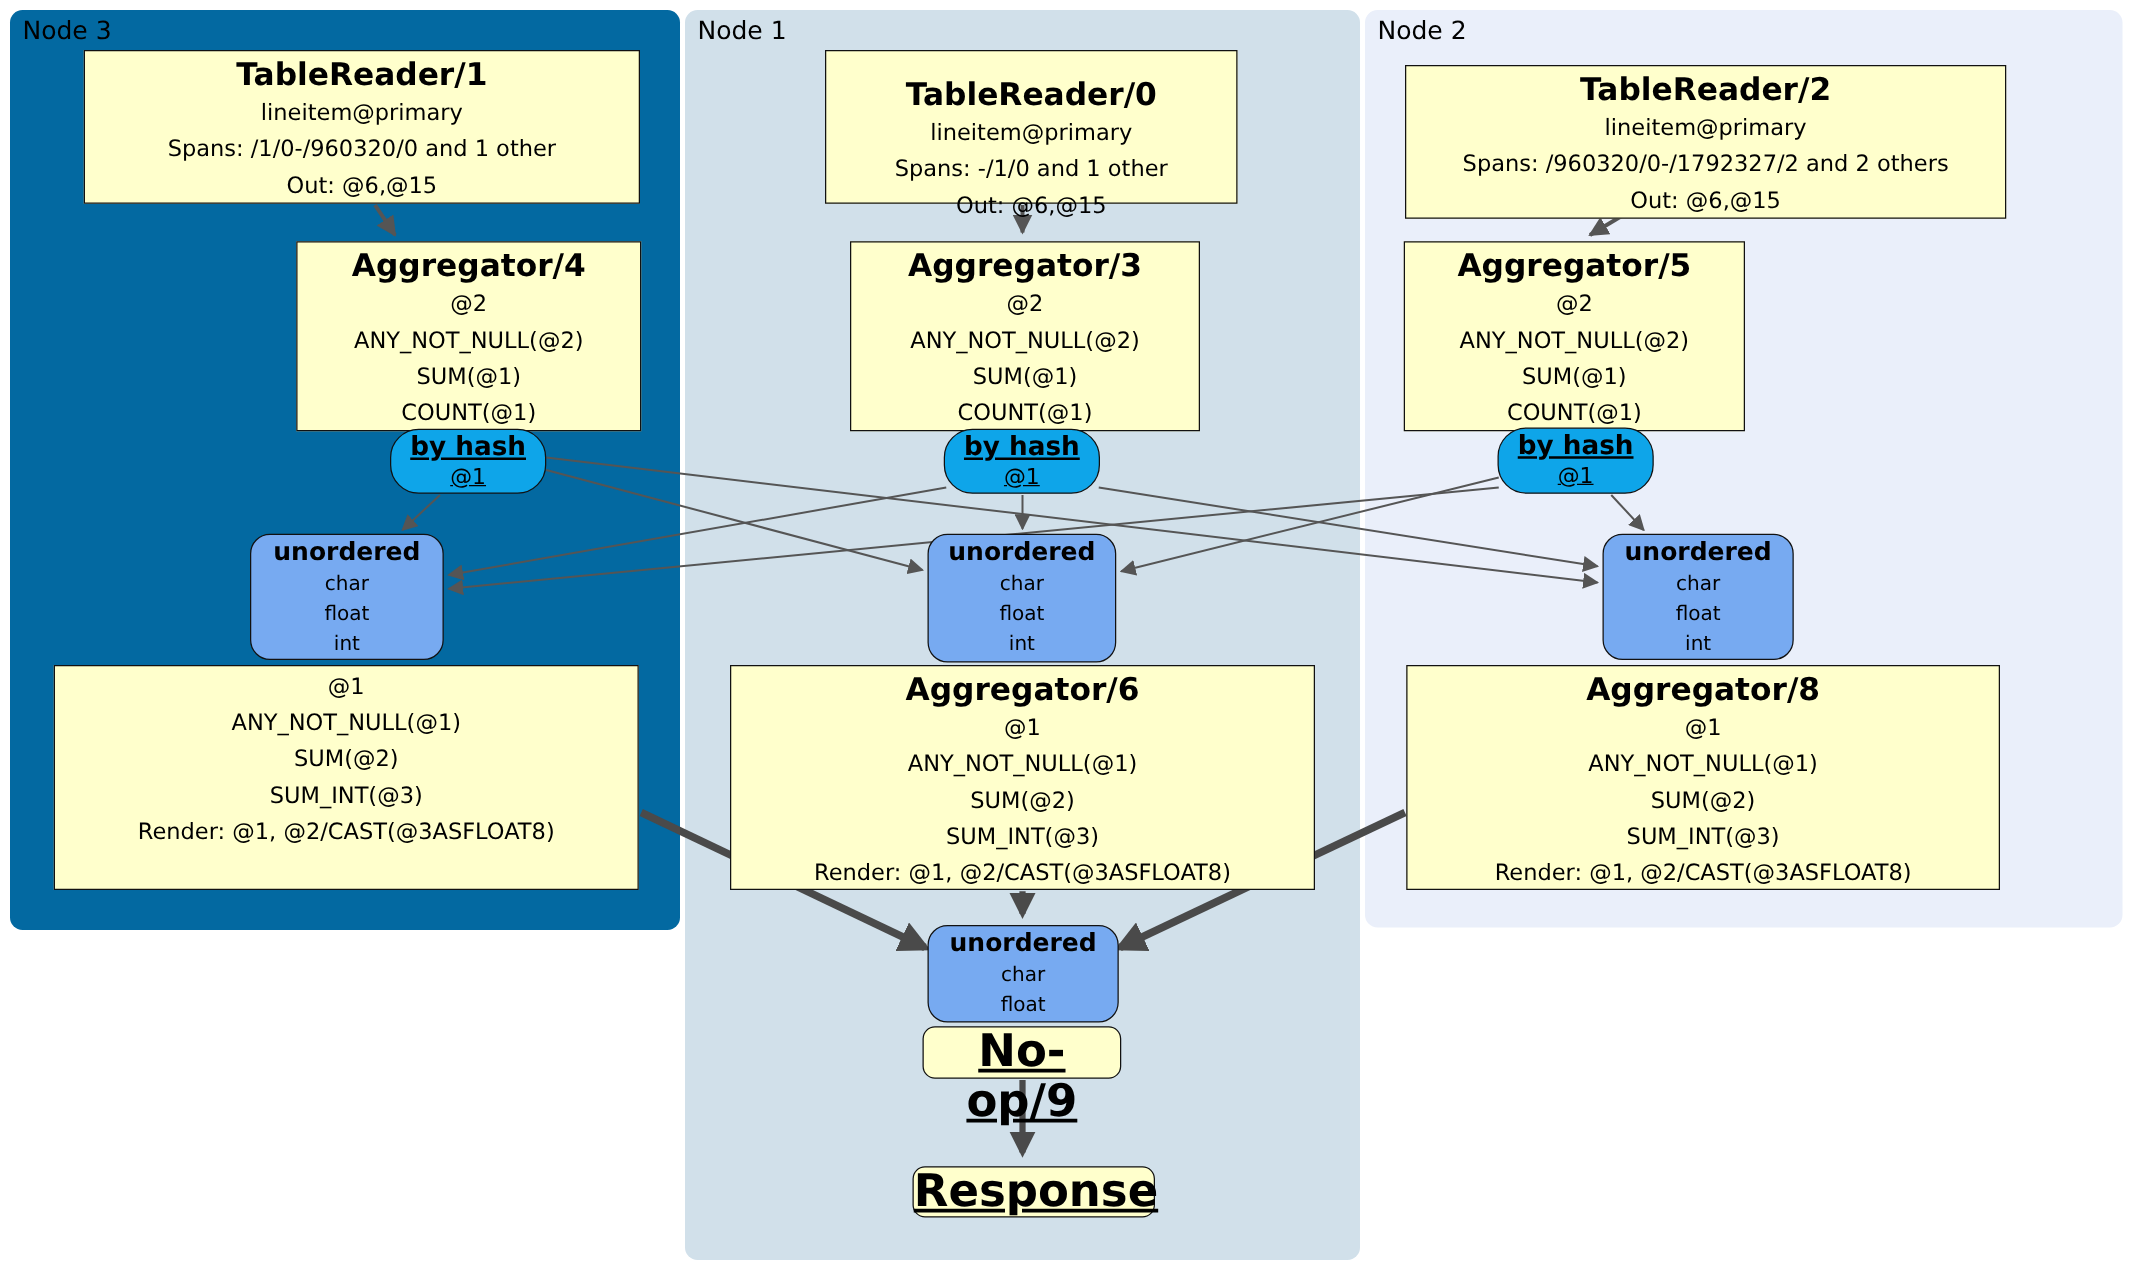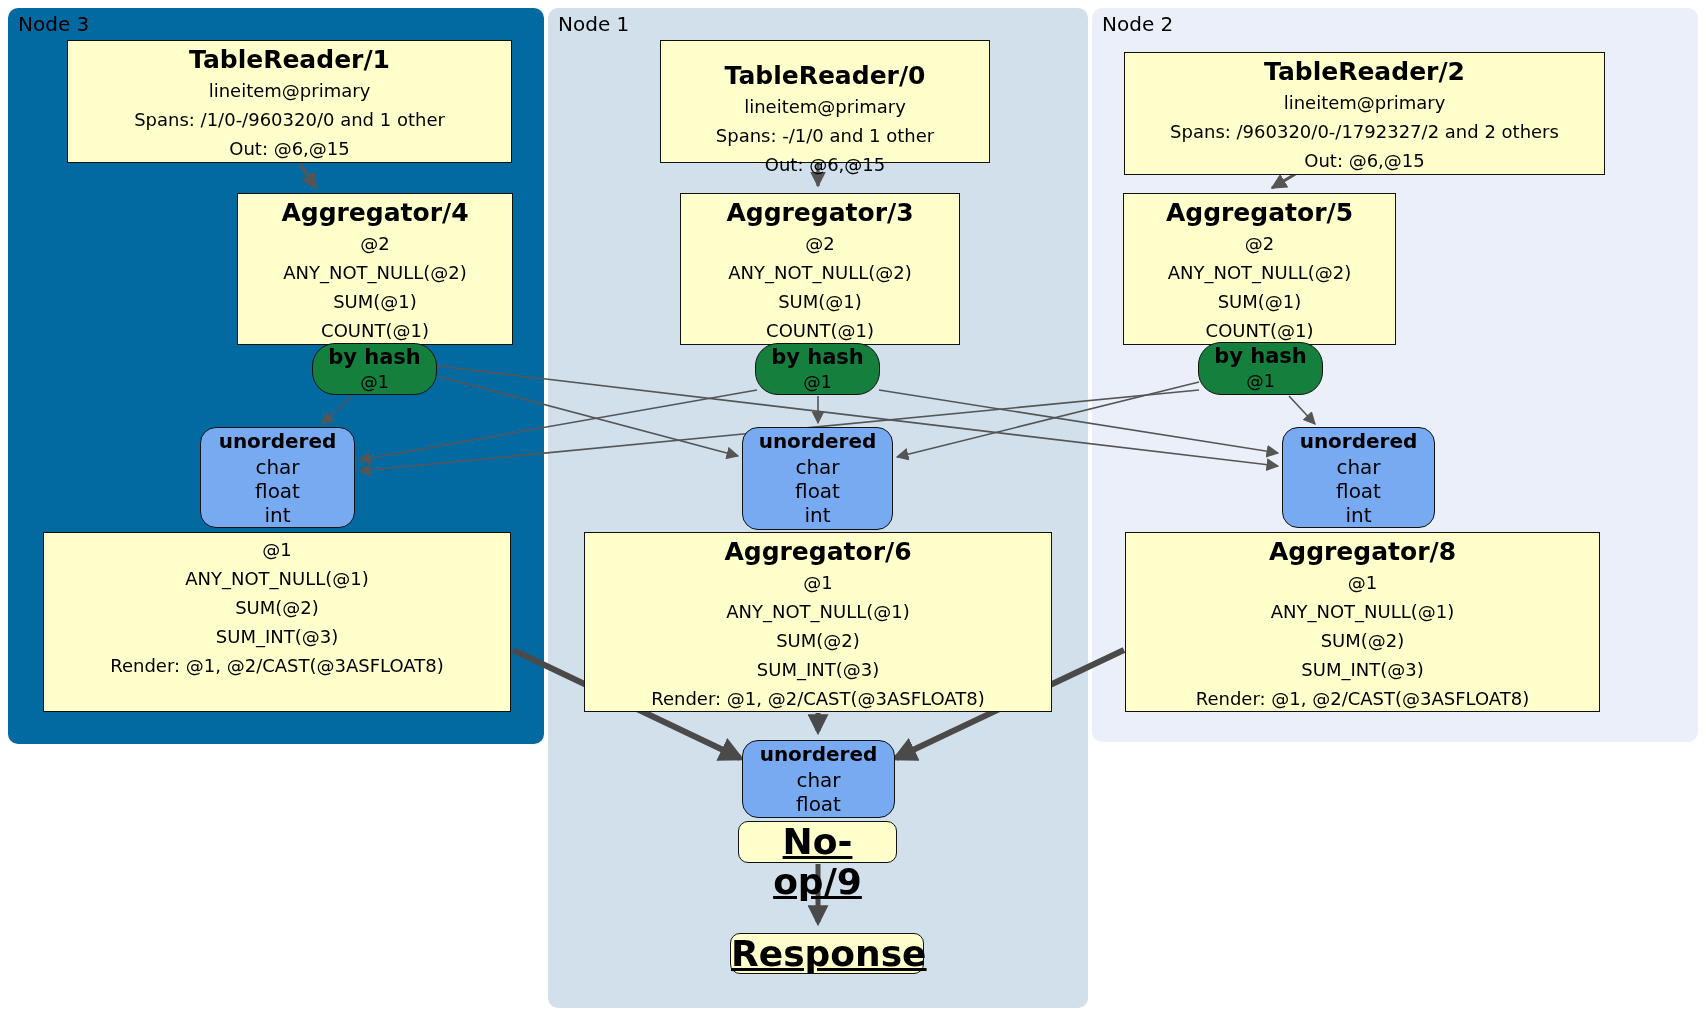"by hash" .router { background: #15803d -> #0ea5e9; text-decoration: none -> underline }
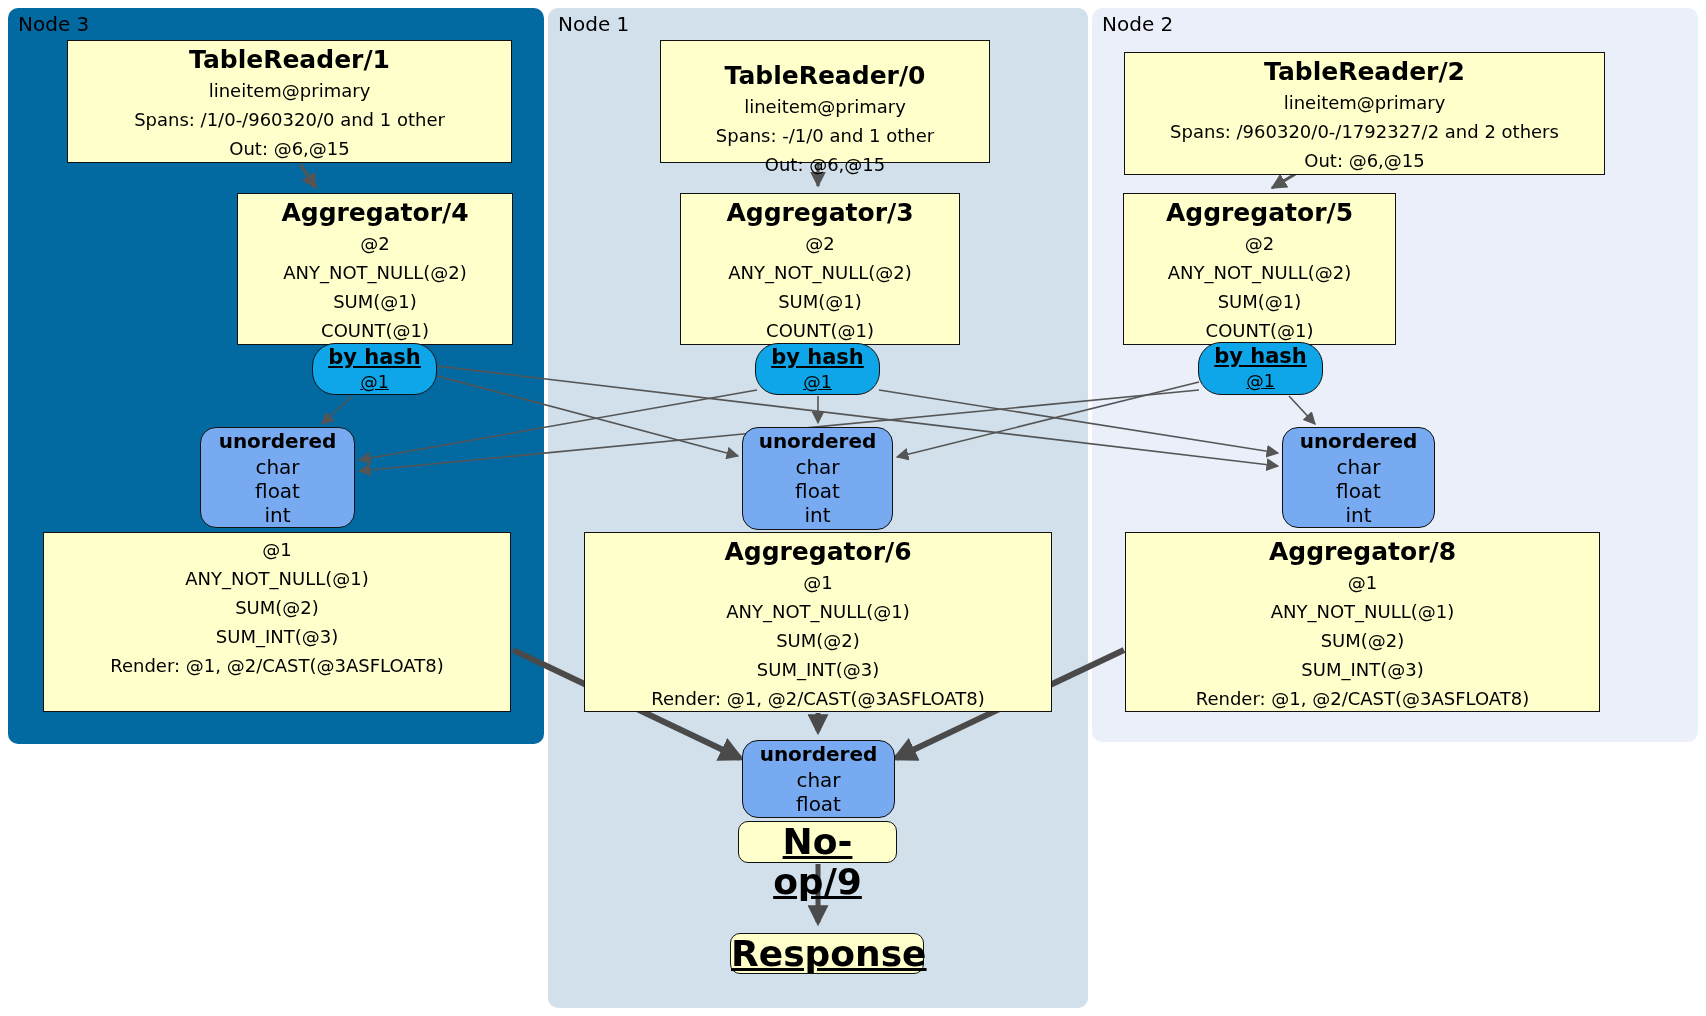"char" .sync .box-line { font-size: 20px -> 16px }
